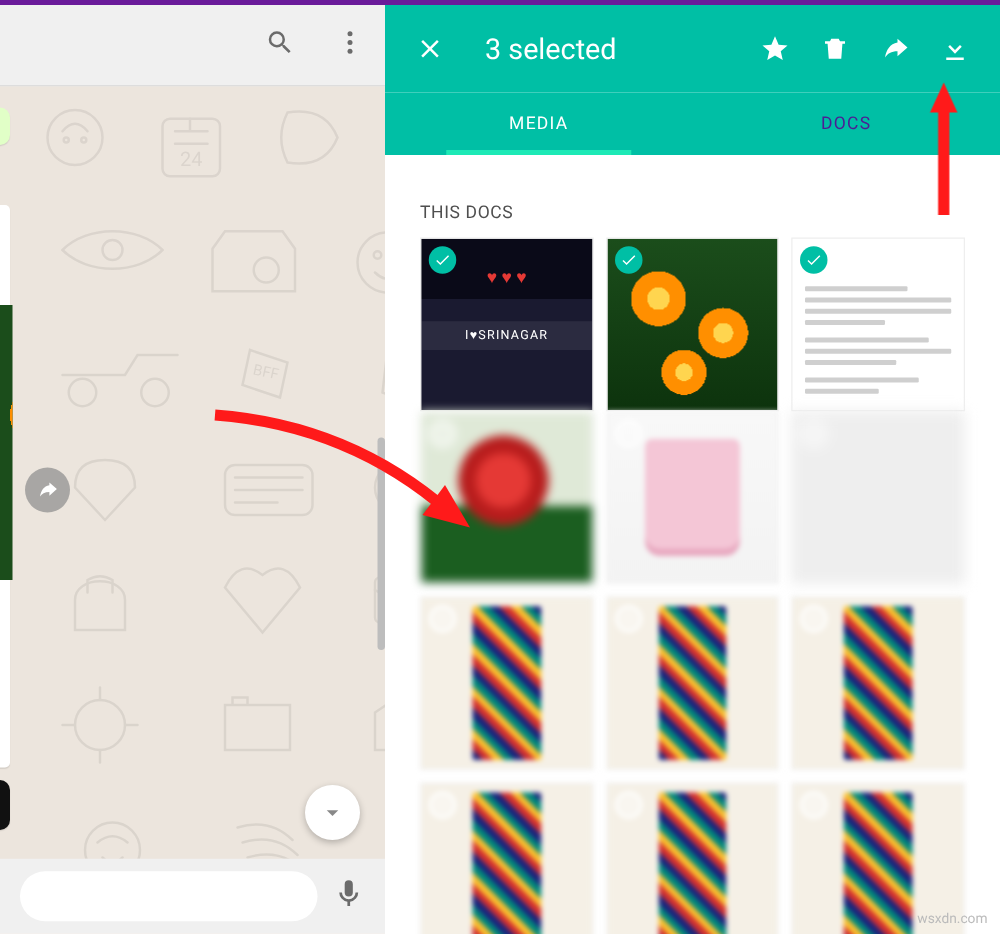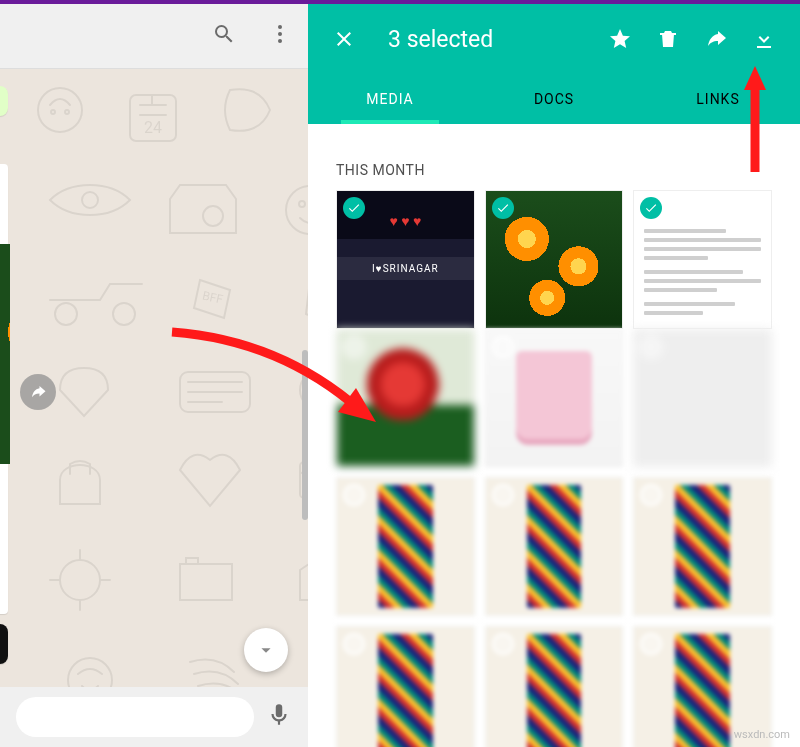"DOCS" .tab { color: #000000 -> #4c1d95 }
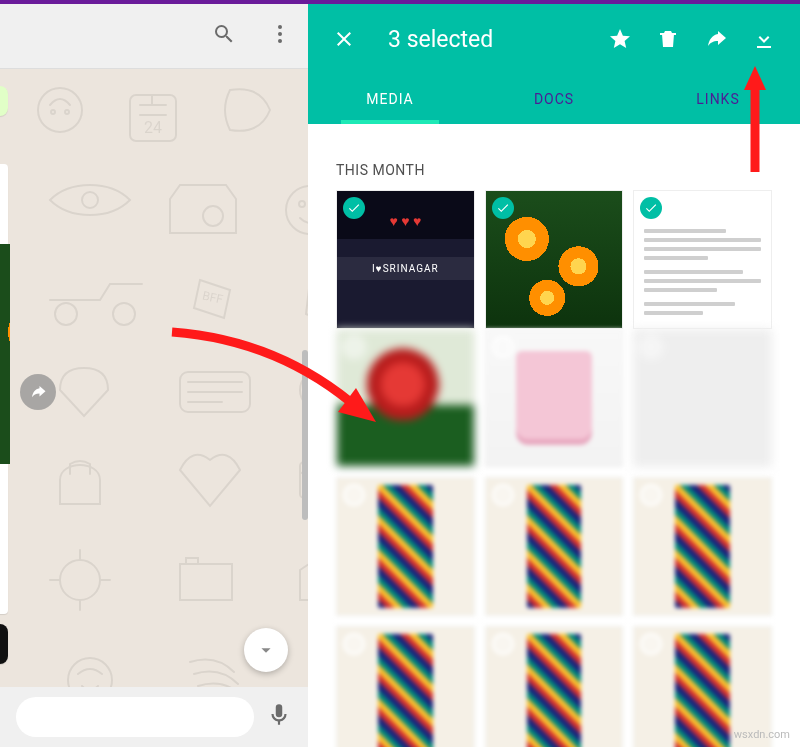"LINKS" div.tab { html: <div> <span>LINKS</span> </div> -> none }
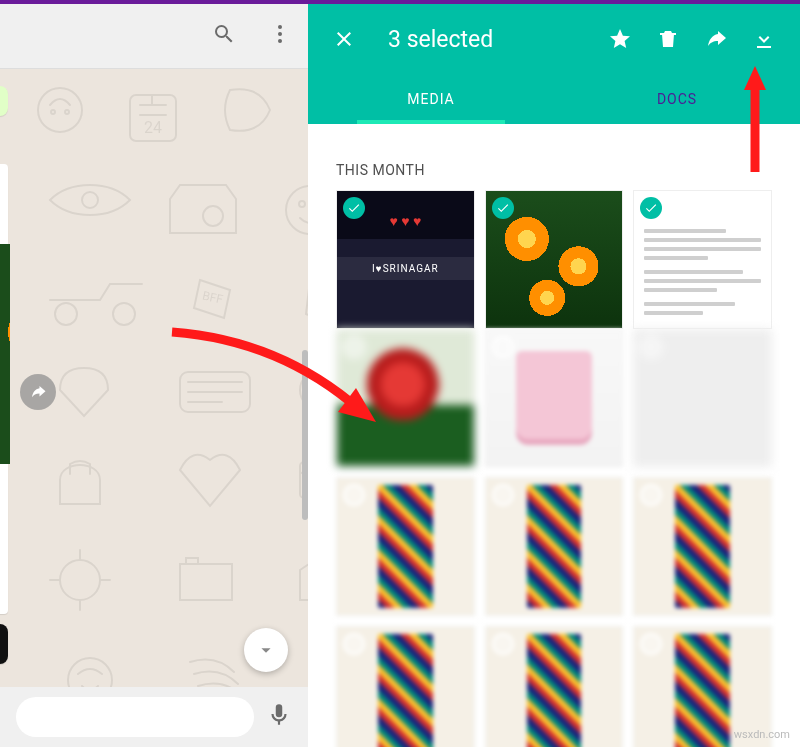"THIS MONTH" div.section-title { text: MONTH -> DOCS }
